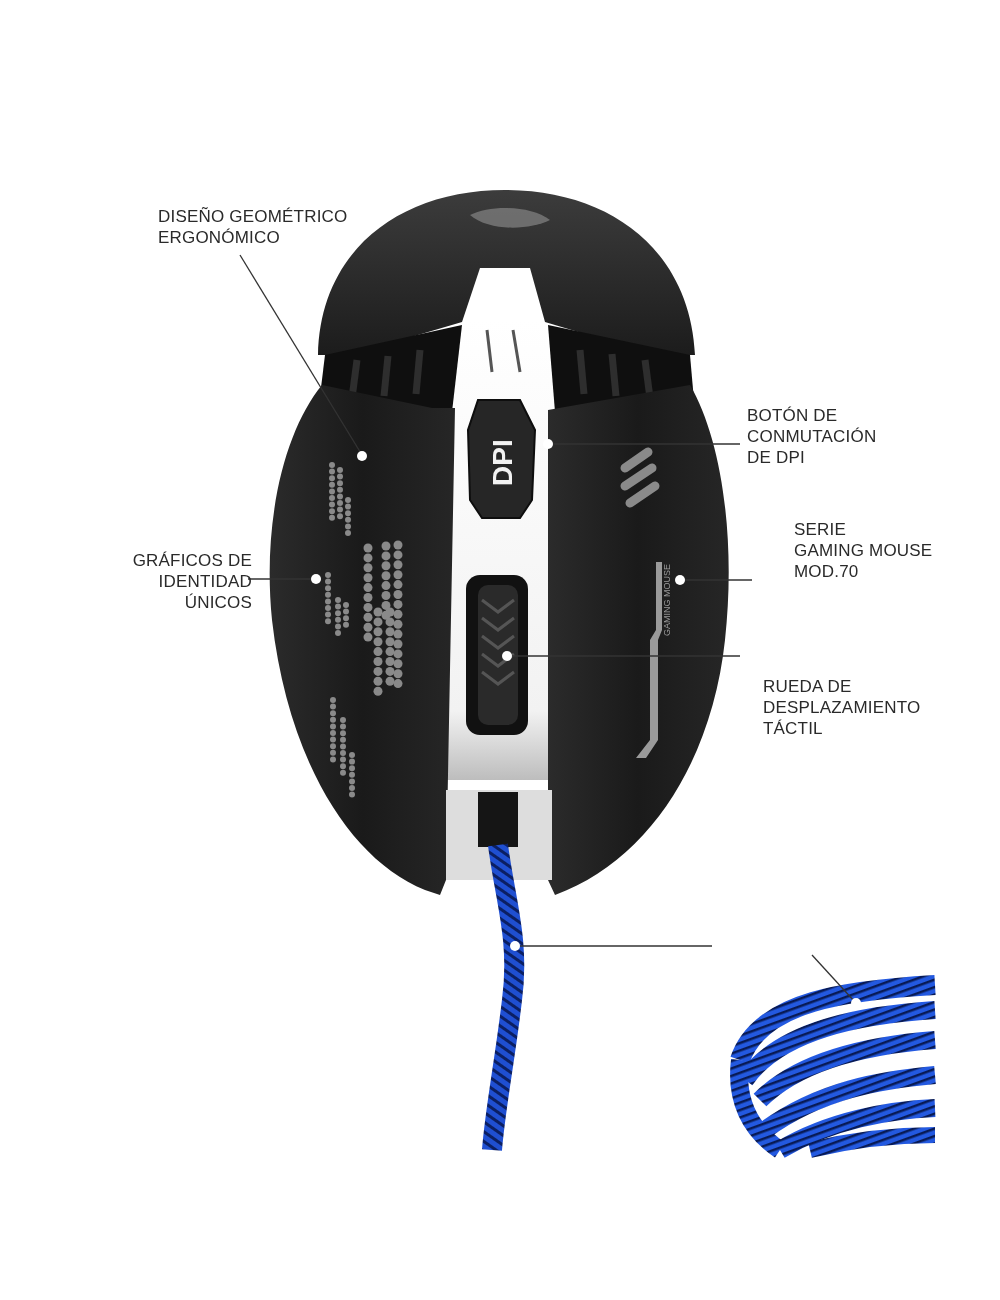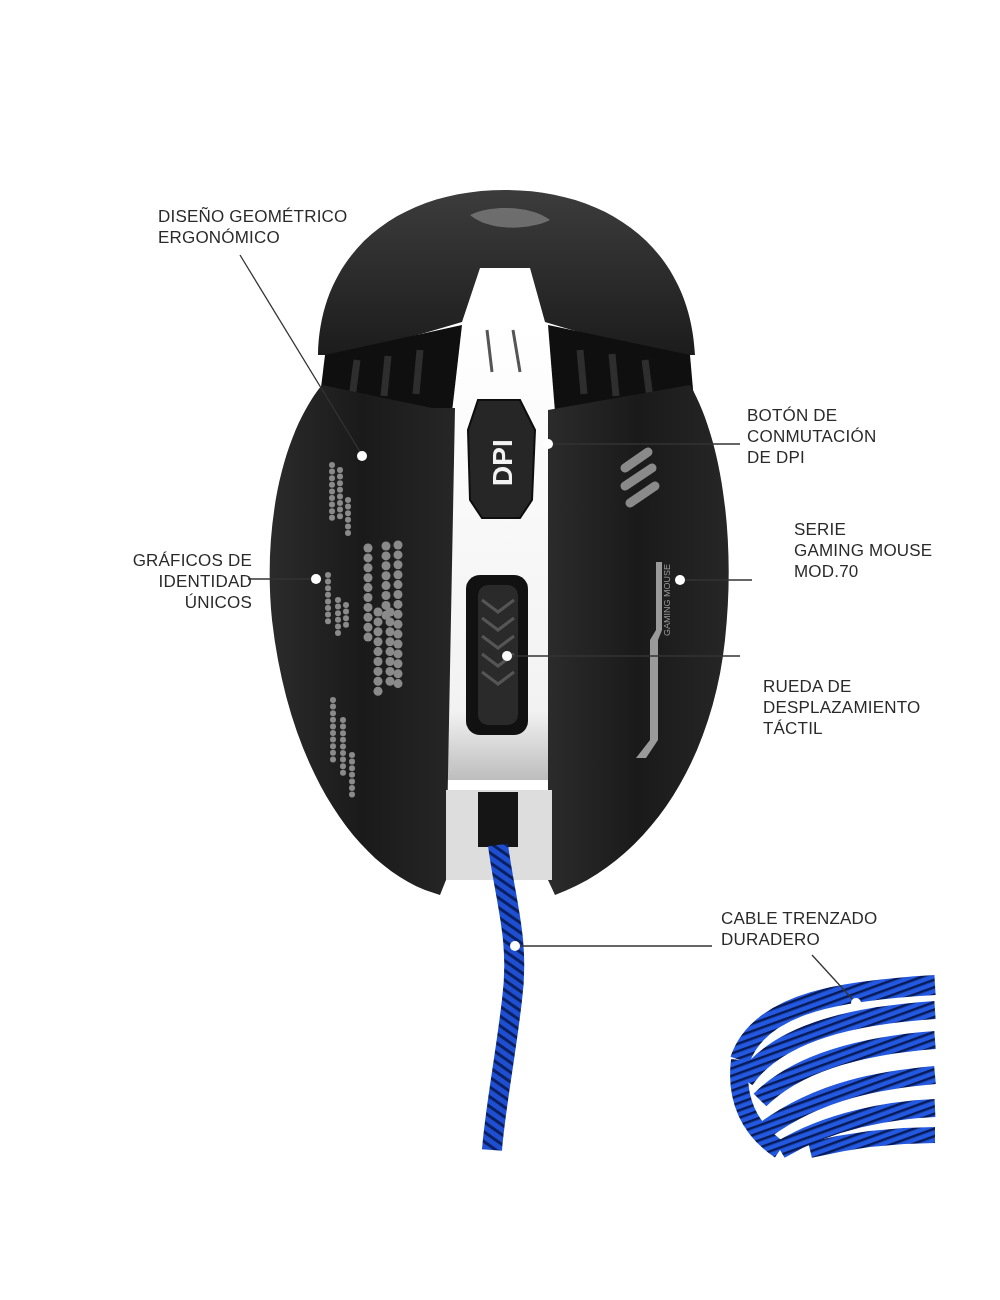"CABLE TRENZADO" div.label { html: <div> <span>CABLE TRENZADO</span> <span>DURADERO</span> </div> -> none }
